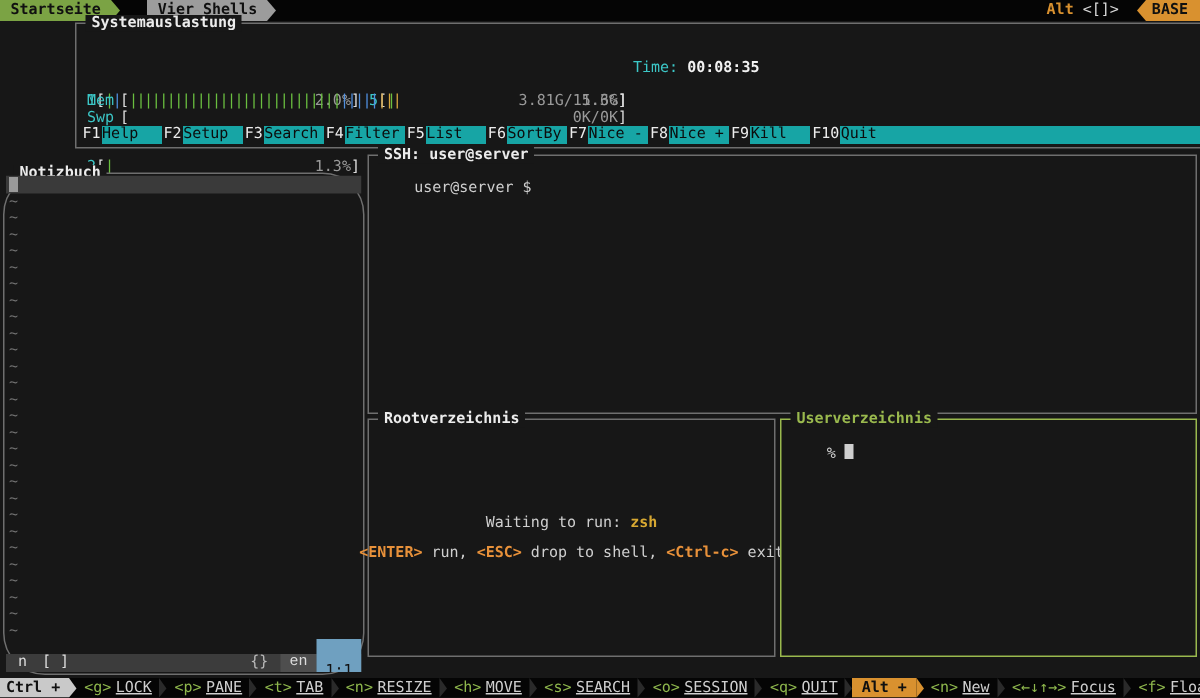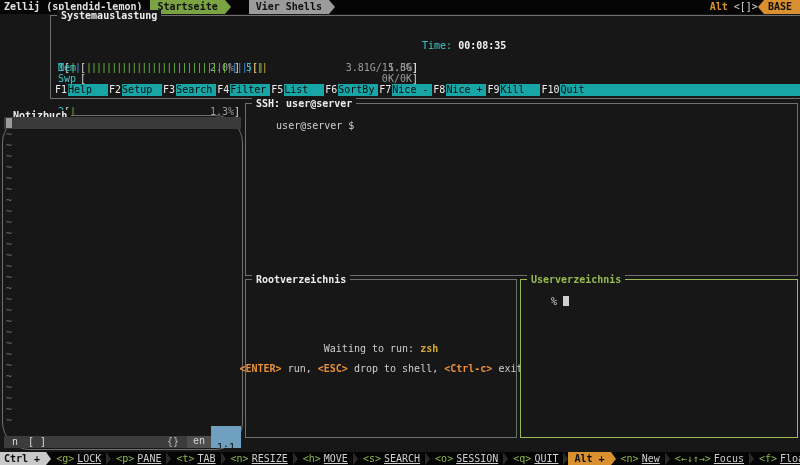"Zellij (splendid-lemon)" span.session-name { html: <span>Zellij (splendid-lemon)</span> -> none }
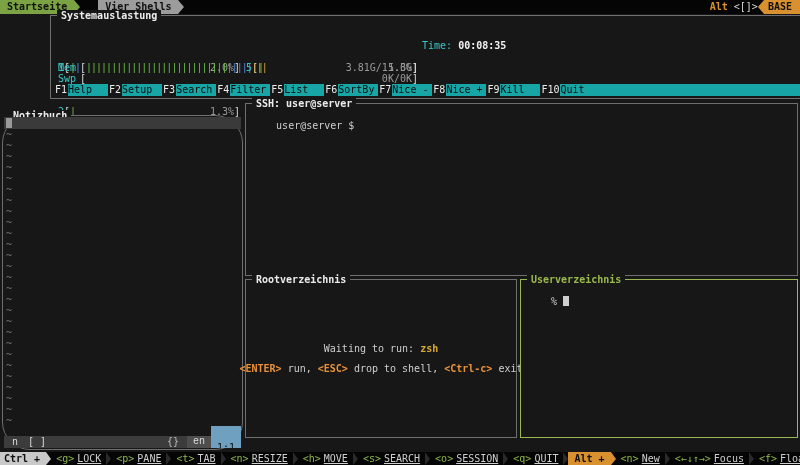"Alt <[]>" .alt-hint { margin-right: 0 -> 12px }
